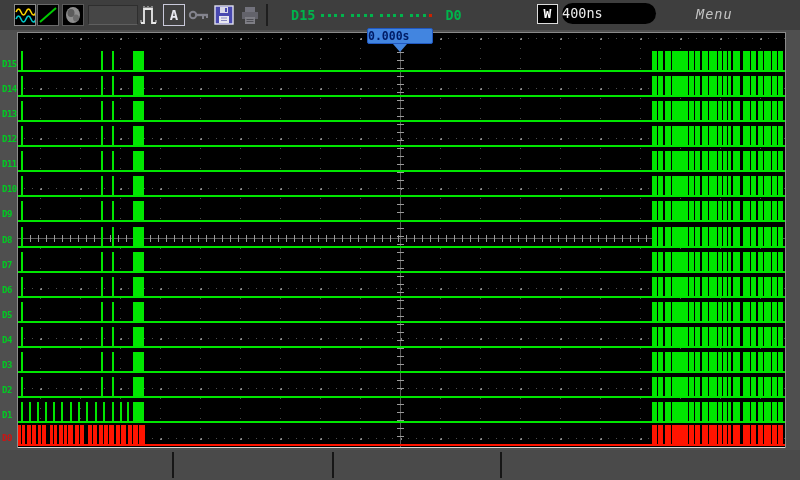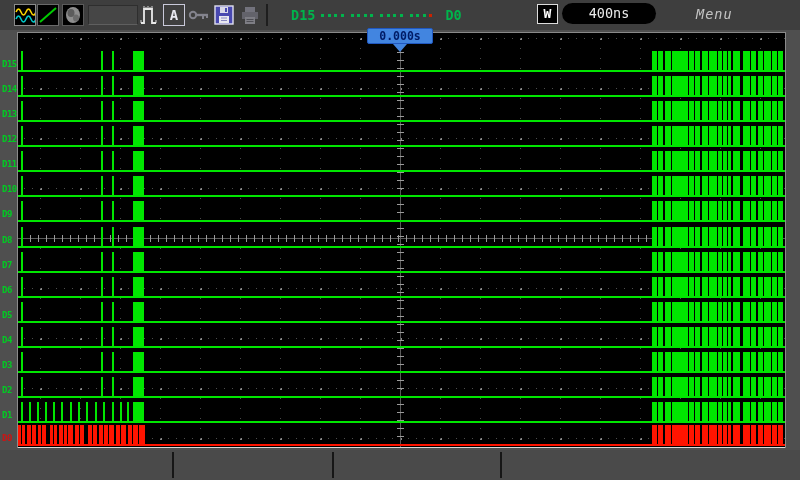"400ns" .tb-pill { text-align: center -> left }
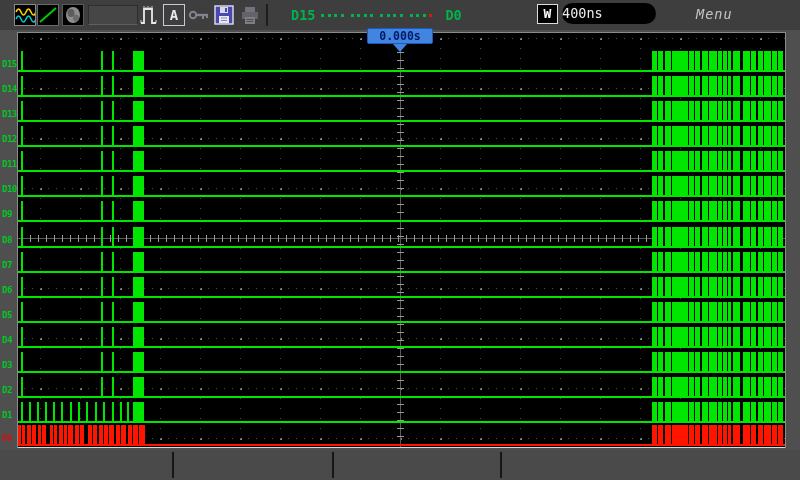"0.000s" .trig-tag { text-align: center -> left }
